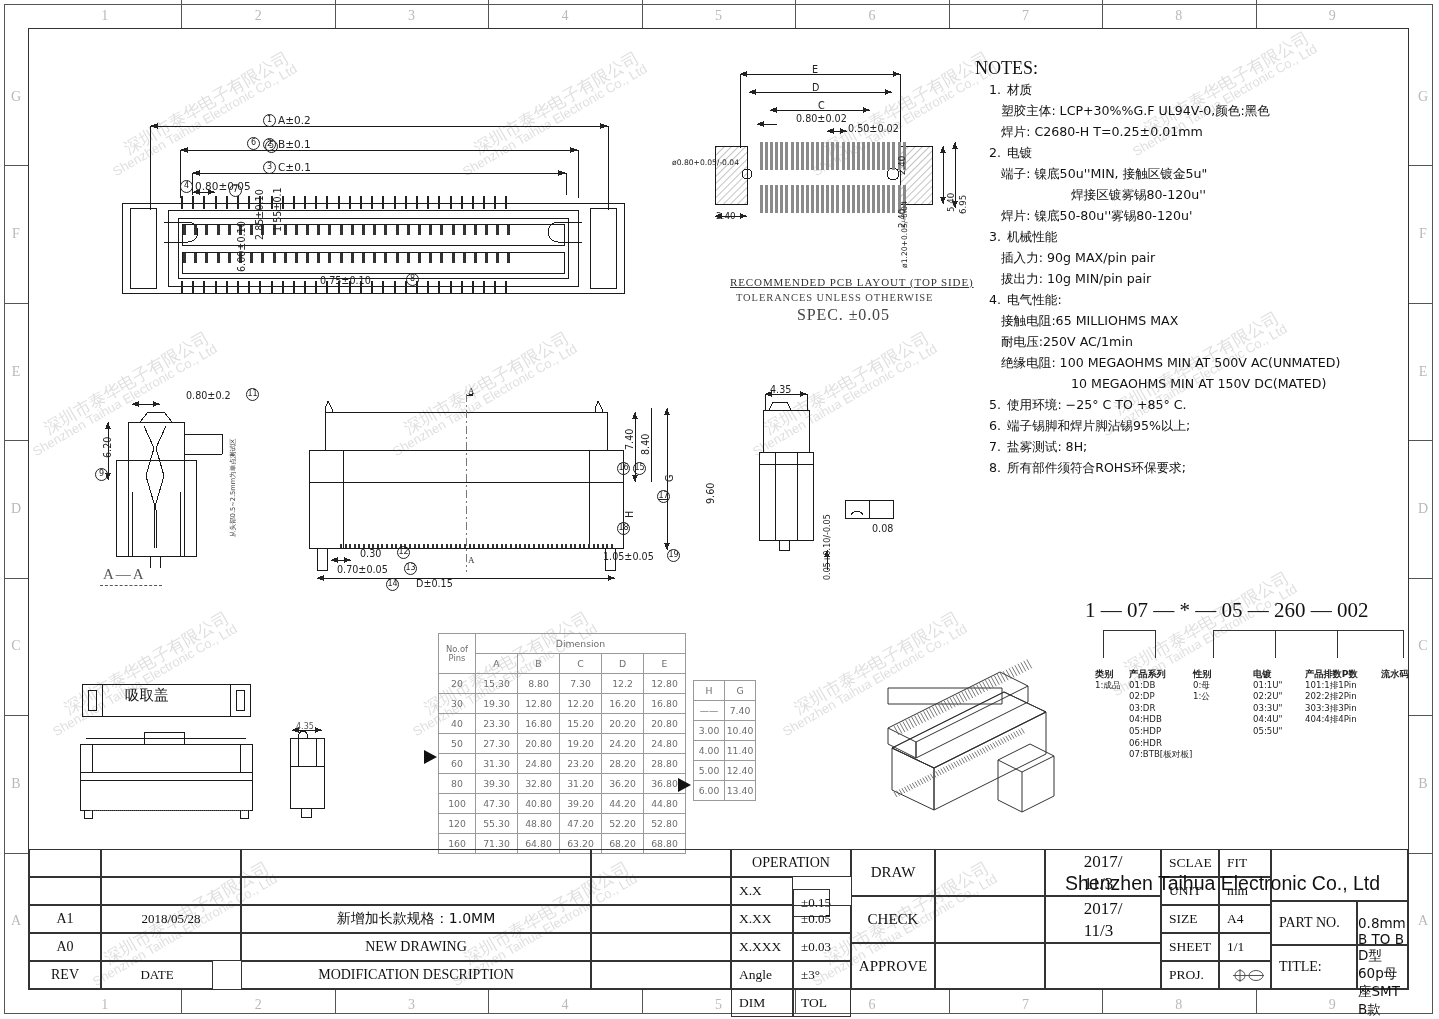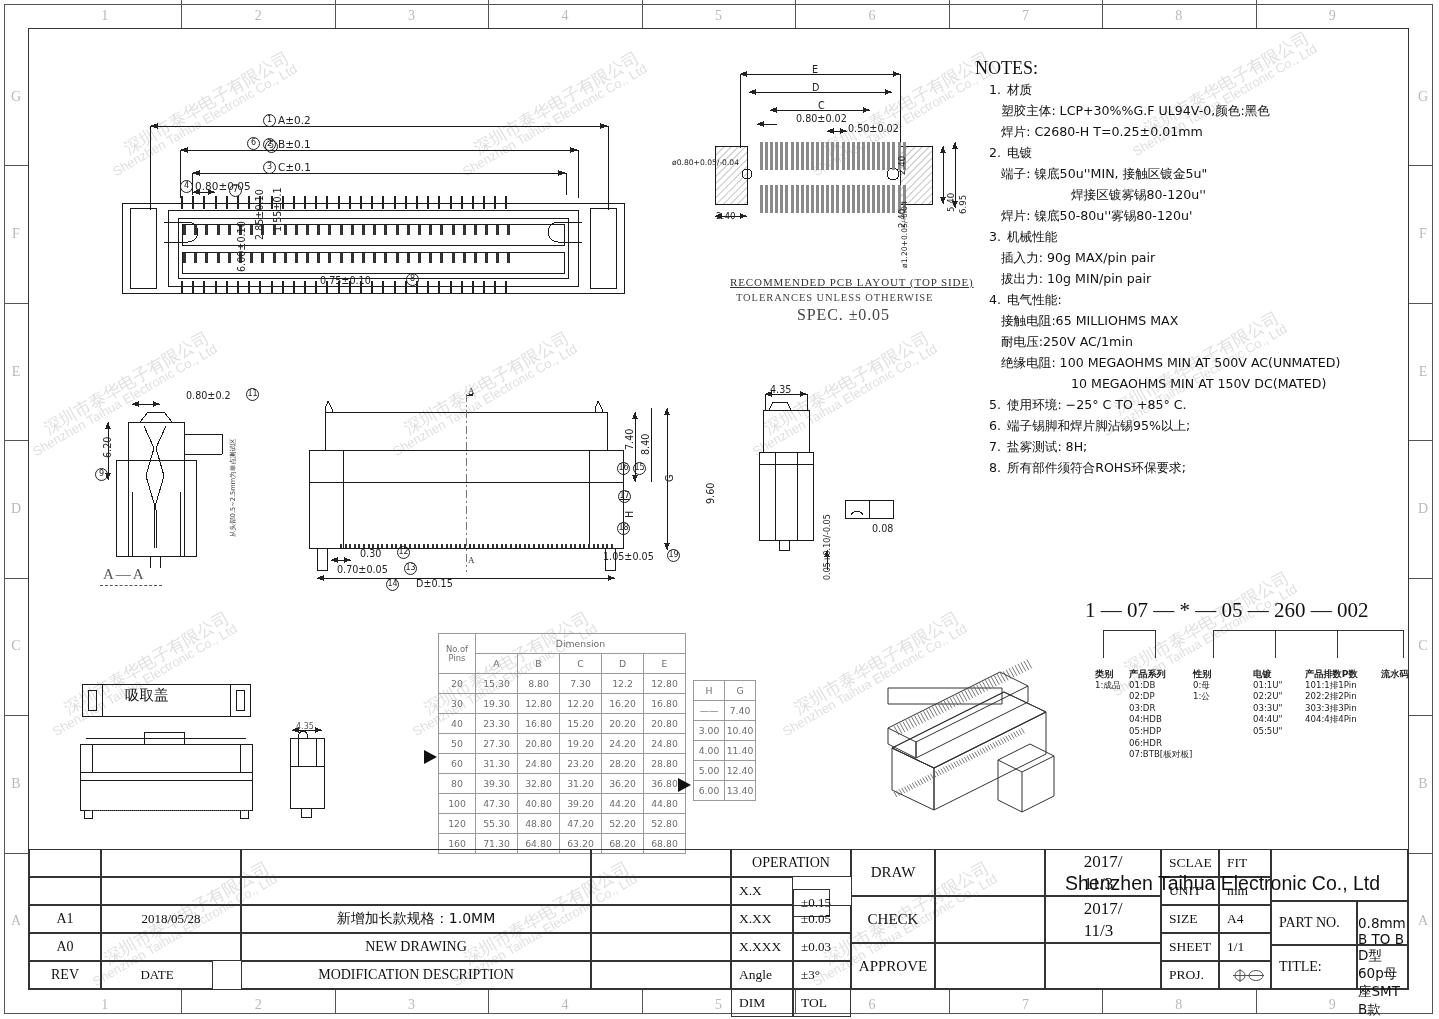"17" span.circnum { left: 618px -> 657px }
